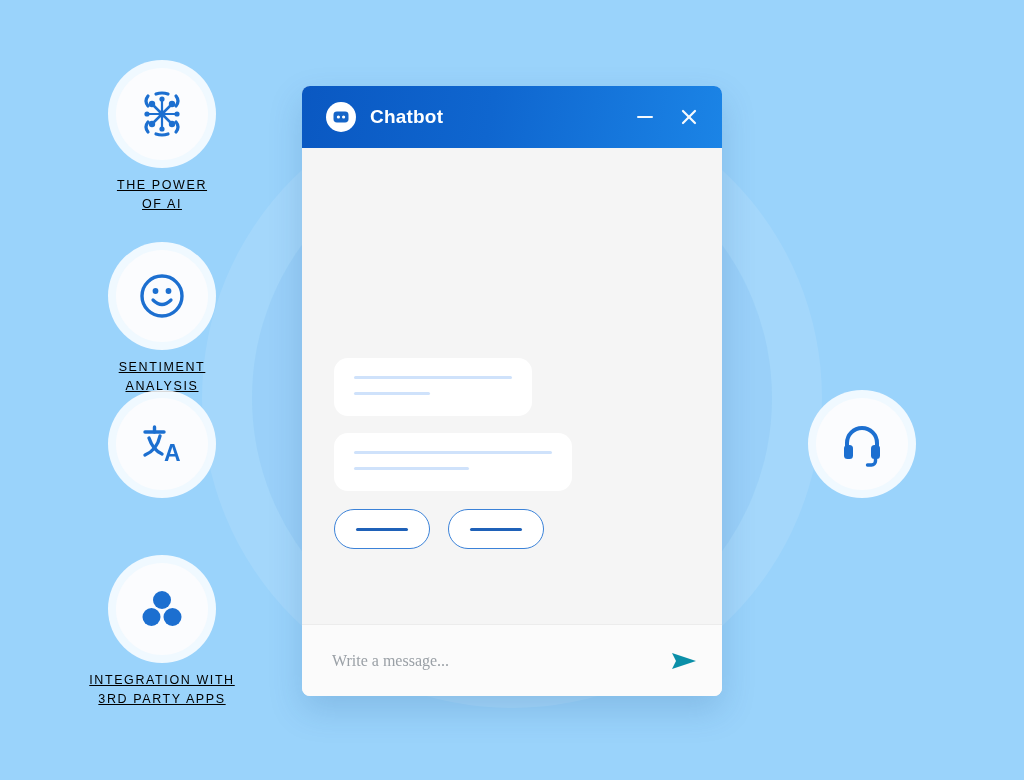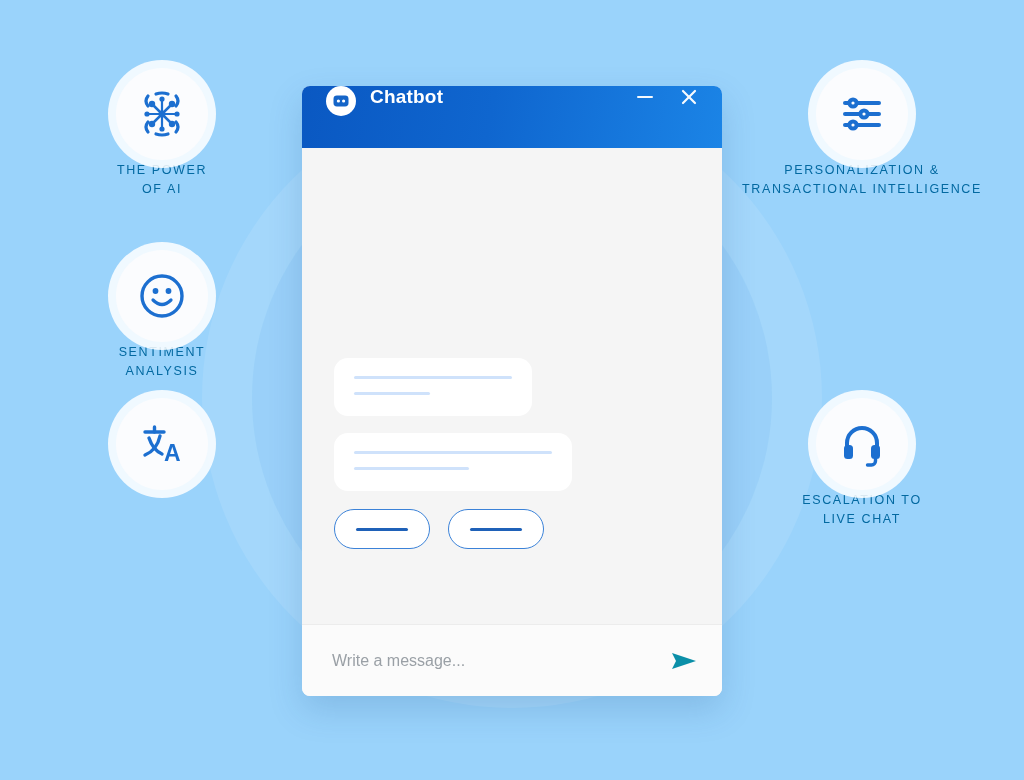"Chatbot" #chat-header { align-items: flex-start -> center }
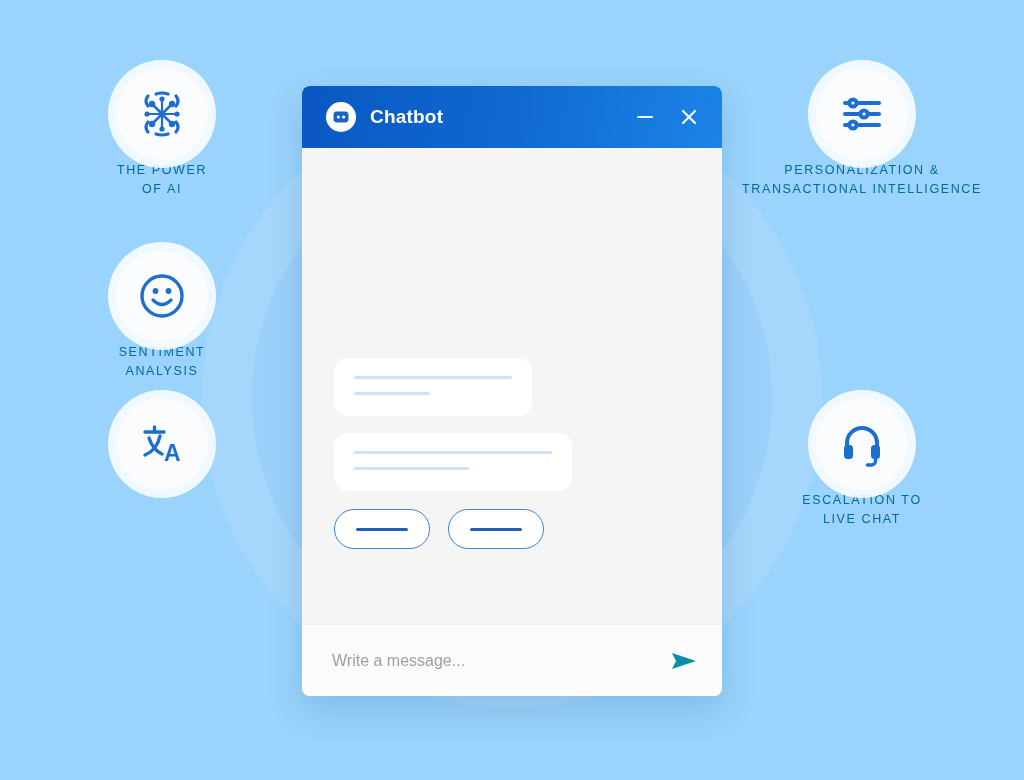"THE POWER" .feature-label { color: #0369a1 -> #000000; margin-top: 1px -> 16px; text-decoration: none -> underline }
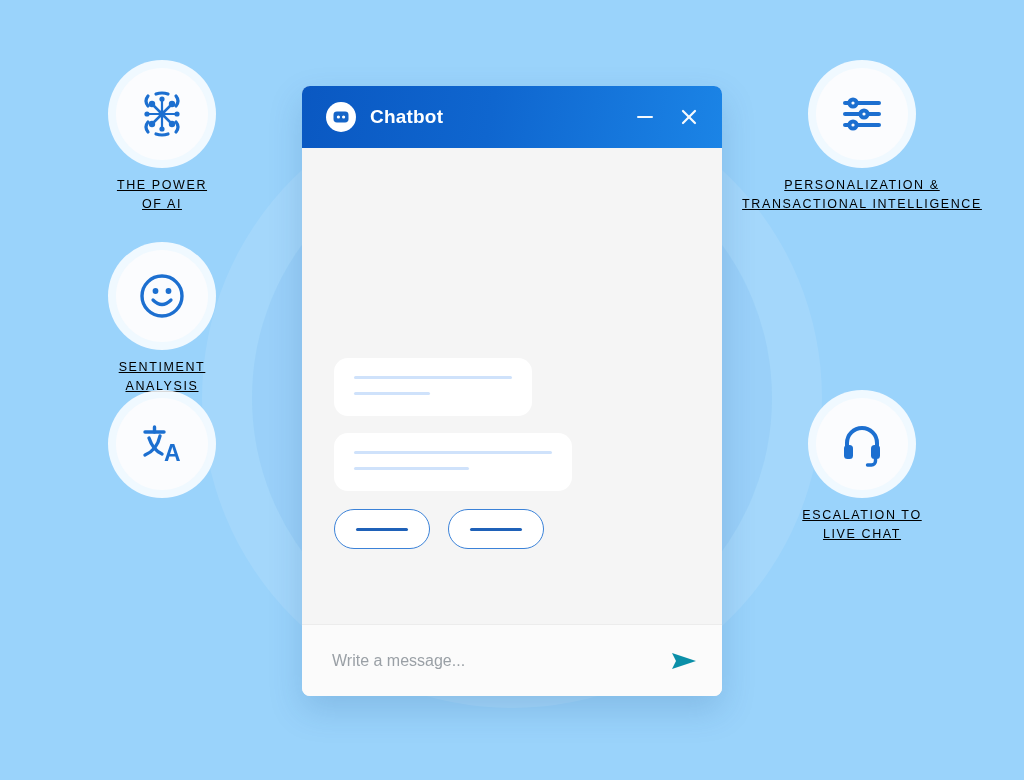"PERSONALIZATION &" div.feature { html: <div> <div> <span> <svg> <g> <line></line> <line></line> <line></line> </g> <g> <circle></circle> <circle></circle> <circle></circle> </g> </svg> </span> </div> <div>PERSONALIZATION &amp; TRANSACTIONAL INTELLIGENCE</div> </div> -> none }
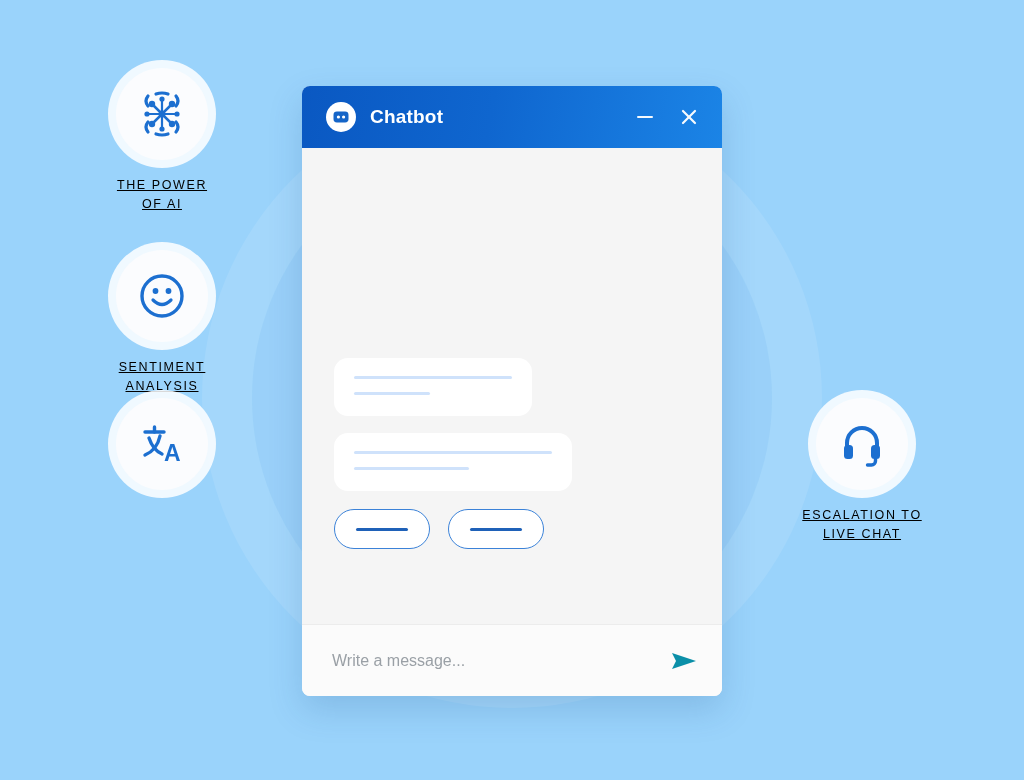"ESCALATION TO" div.feature-label { html: <div>ESCALATION TO LIVE CHAT</div> -> none }
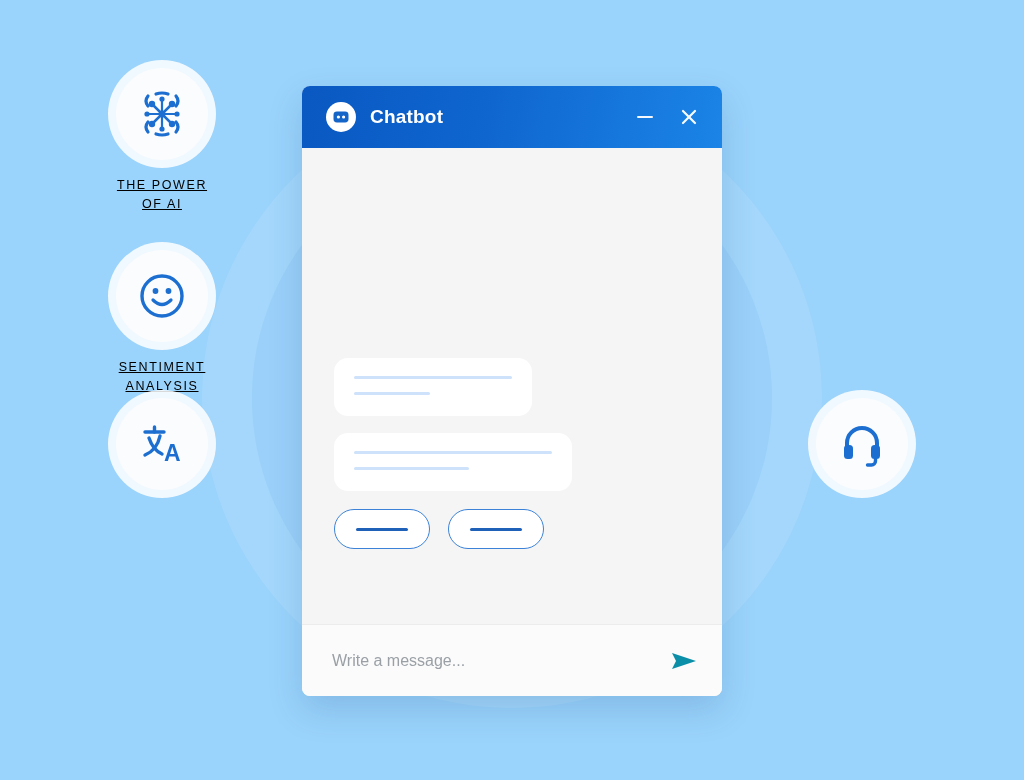"Write a message..." #message-input { font-family: Liberation Sans, sans-serif -> Liberation Serif, serif }
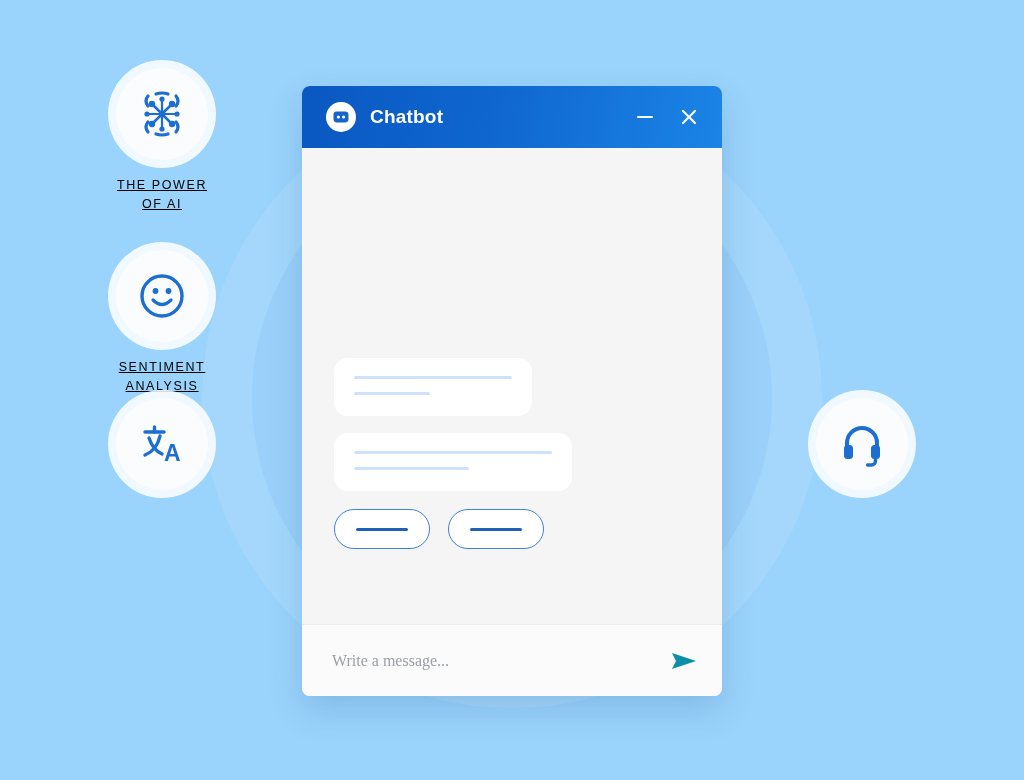"INTEGRATION WITH" div.feature { html: none -> <div> <div> <span> <svg> <g> <circle></circle> <circle></circle> <circle></circle> </g> </svg> </span> </div> <div>INTEGRATION WITH 3RD PARTY APPS</div> </div> }
